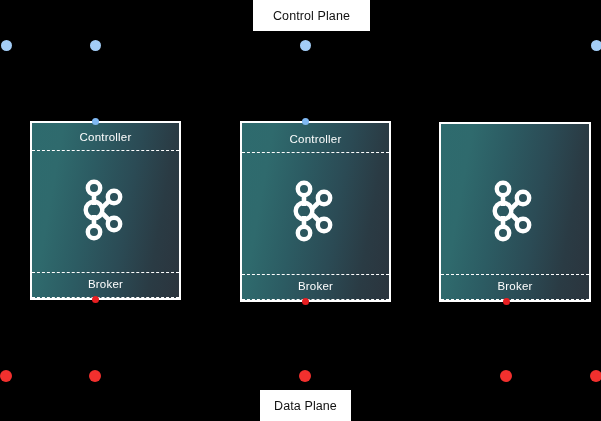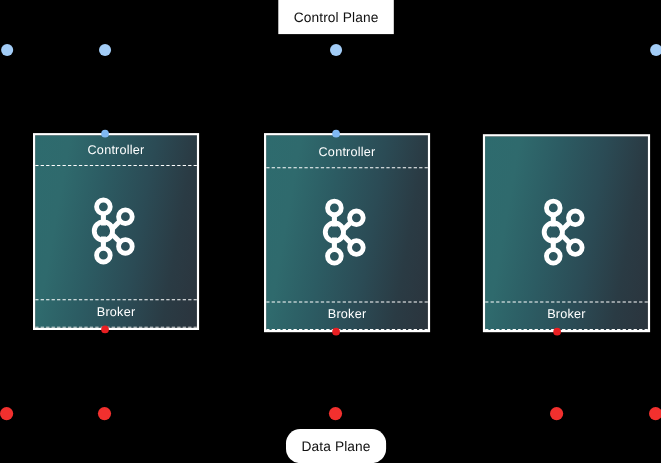"Control Plane" div.plane-label { width: 105px -> 117px }
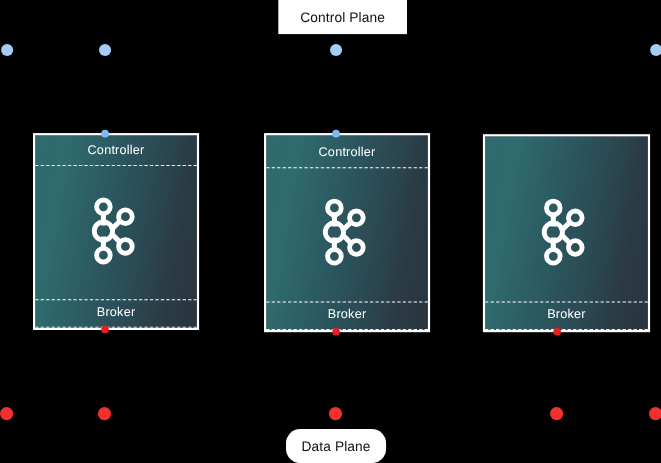"Data Plane" #data-plane-label { border-radius: 13px -> none }
